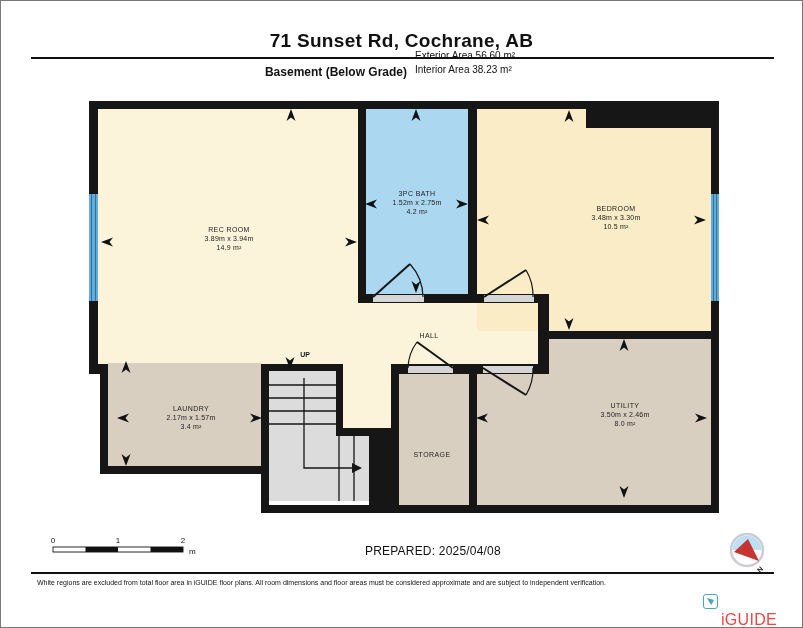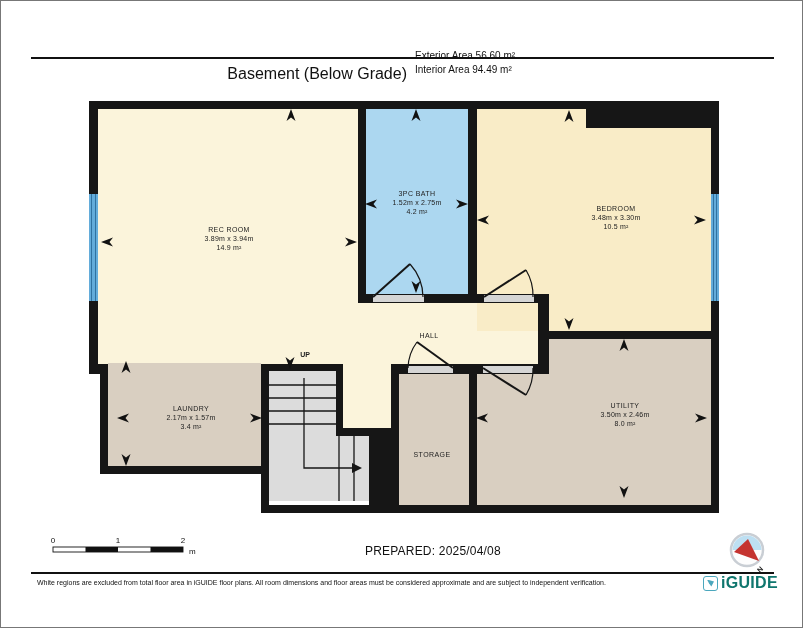"71 Sunset Rd, Cochrane, AB" div.title { html: none -> <div>71 Sunset Rd, Cochrane, AB</div> }
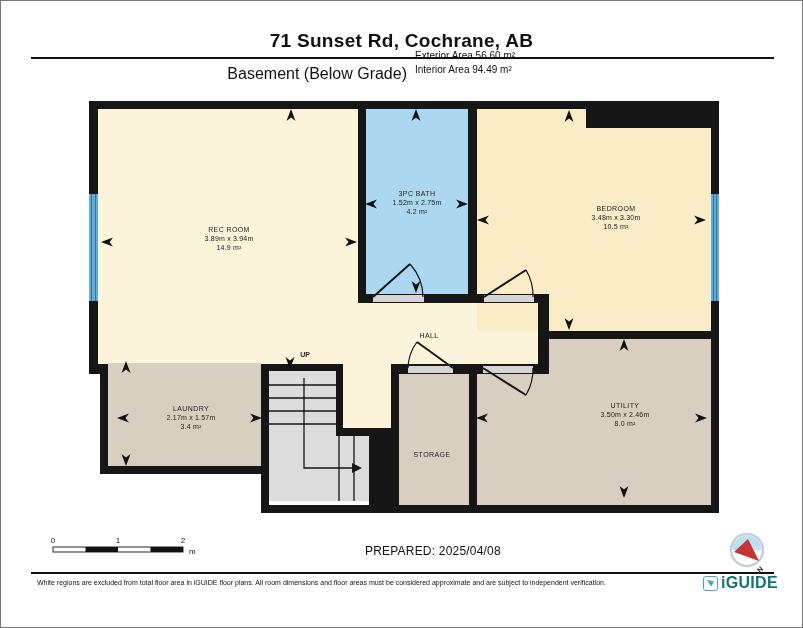"Basement (Below Grade)" .floor-label { font-size: 16px -> 12px; font-weight: normal -> bold }
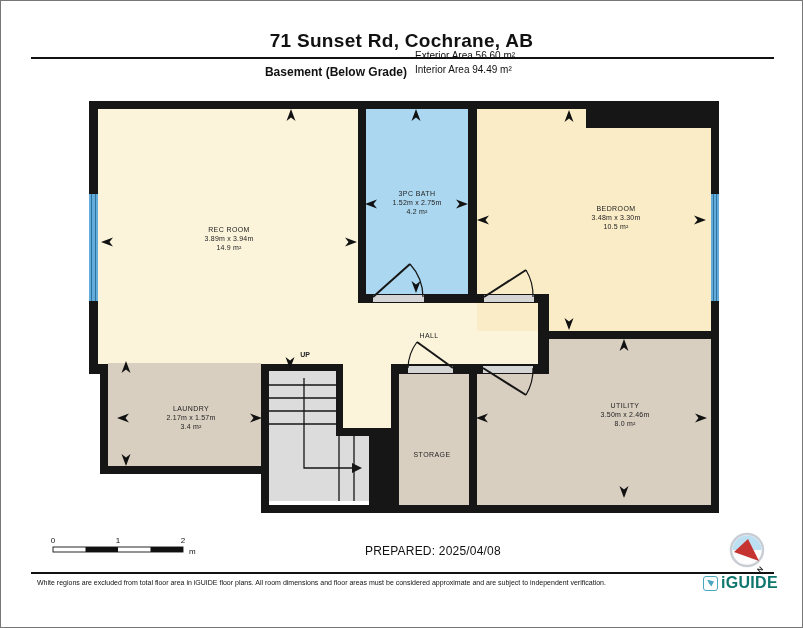"Interior Area 94.49 m²" div { text: 94.49 -> 38.23 }
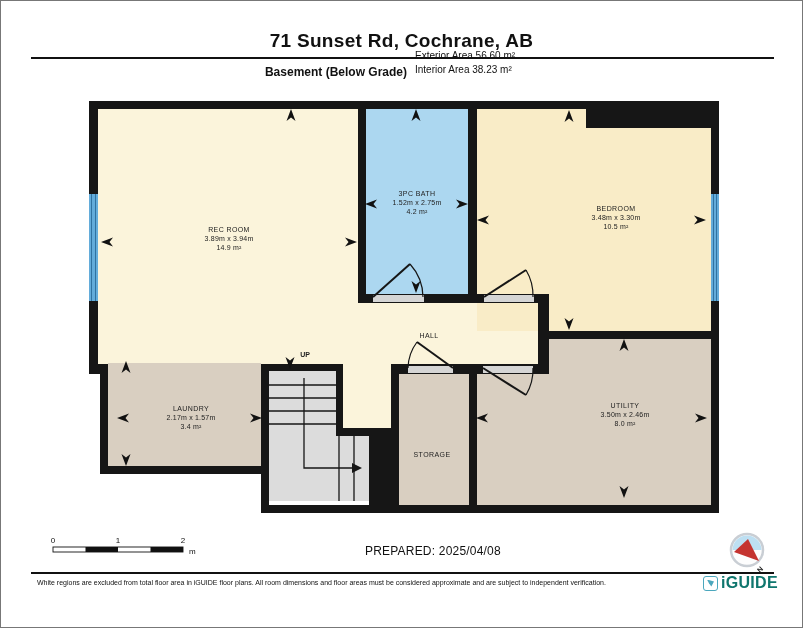"iGUIDE" .logo-text { color: #0f766e -> #ef4444; font-weight: 700 -> 400; margin-top: none -> 37px }
